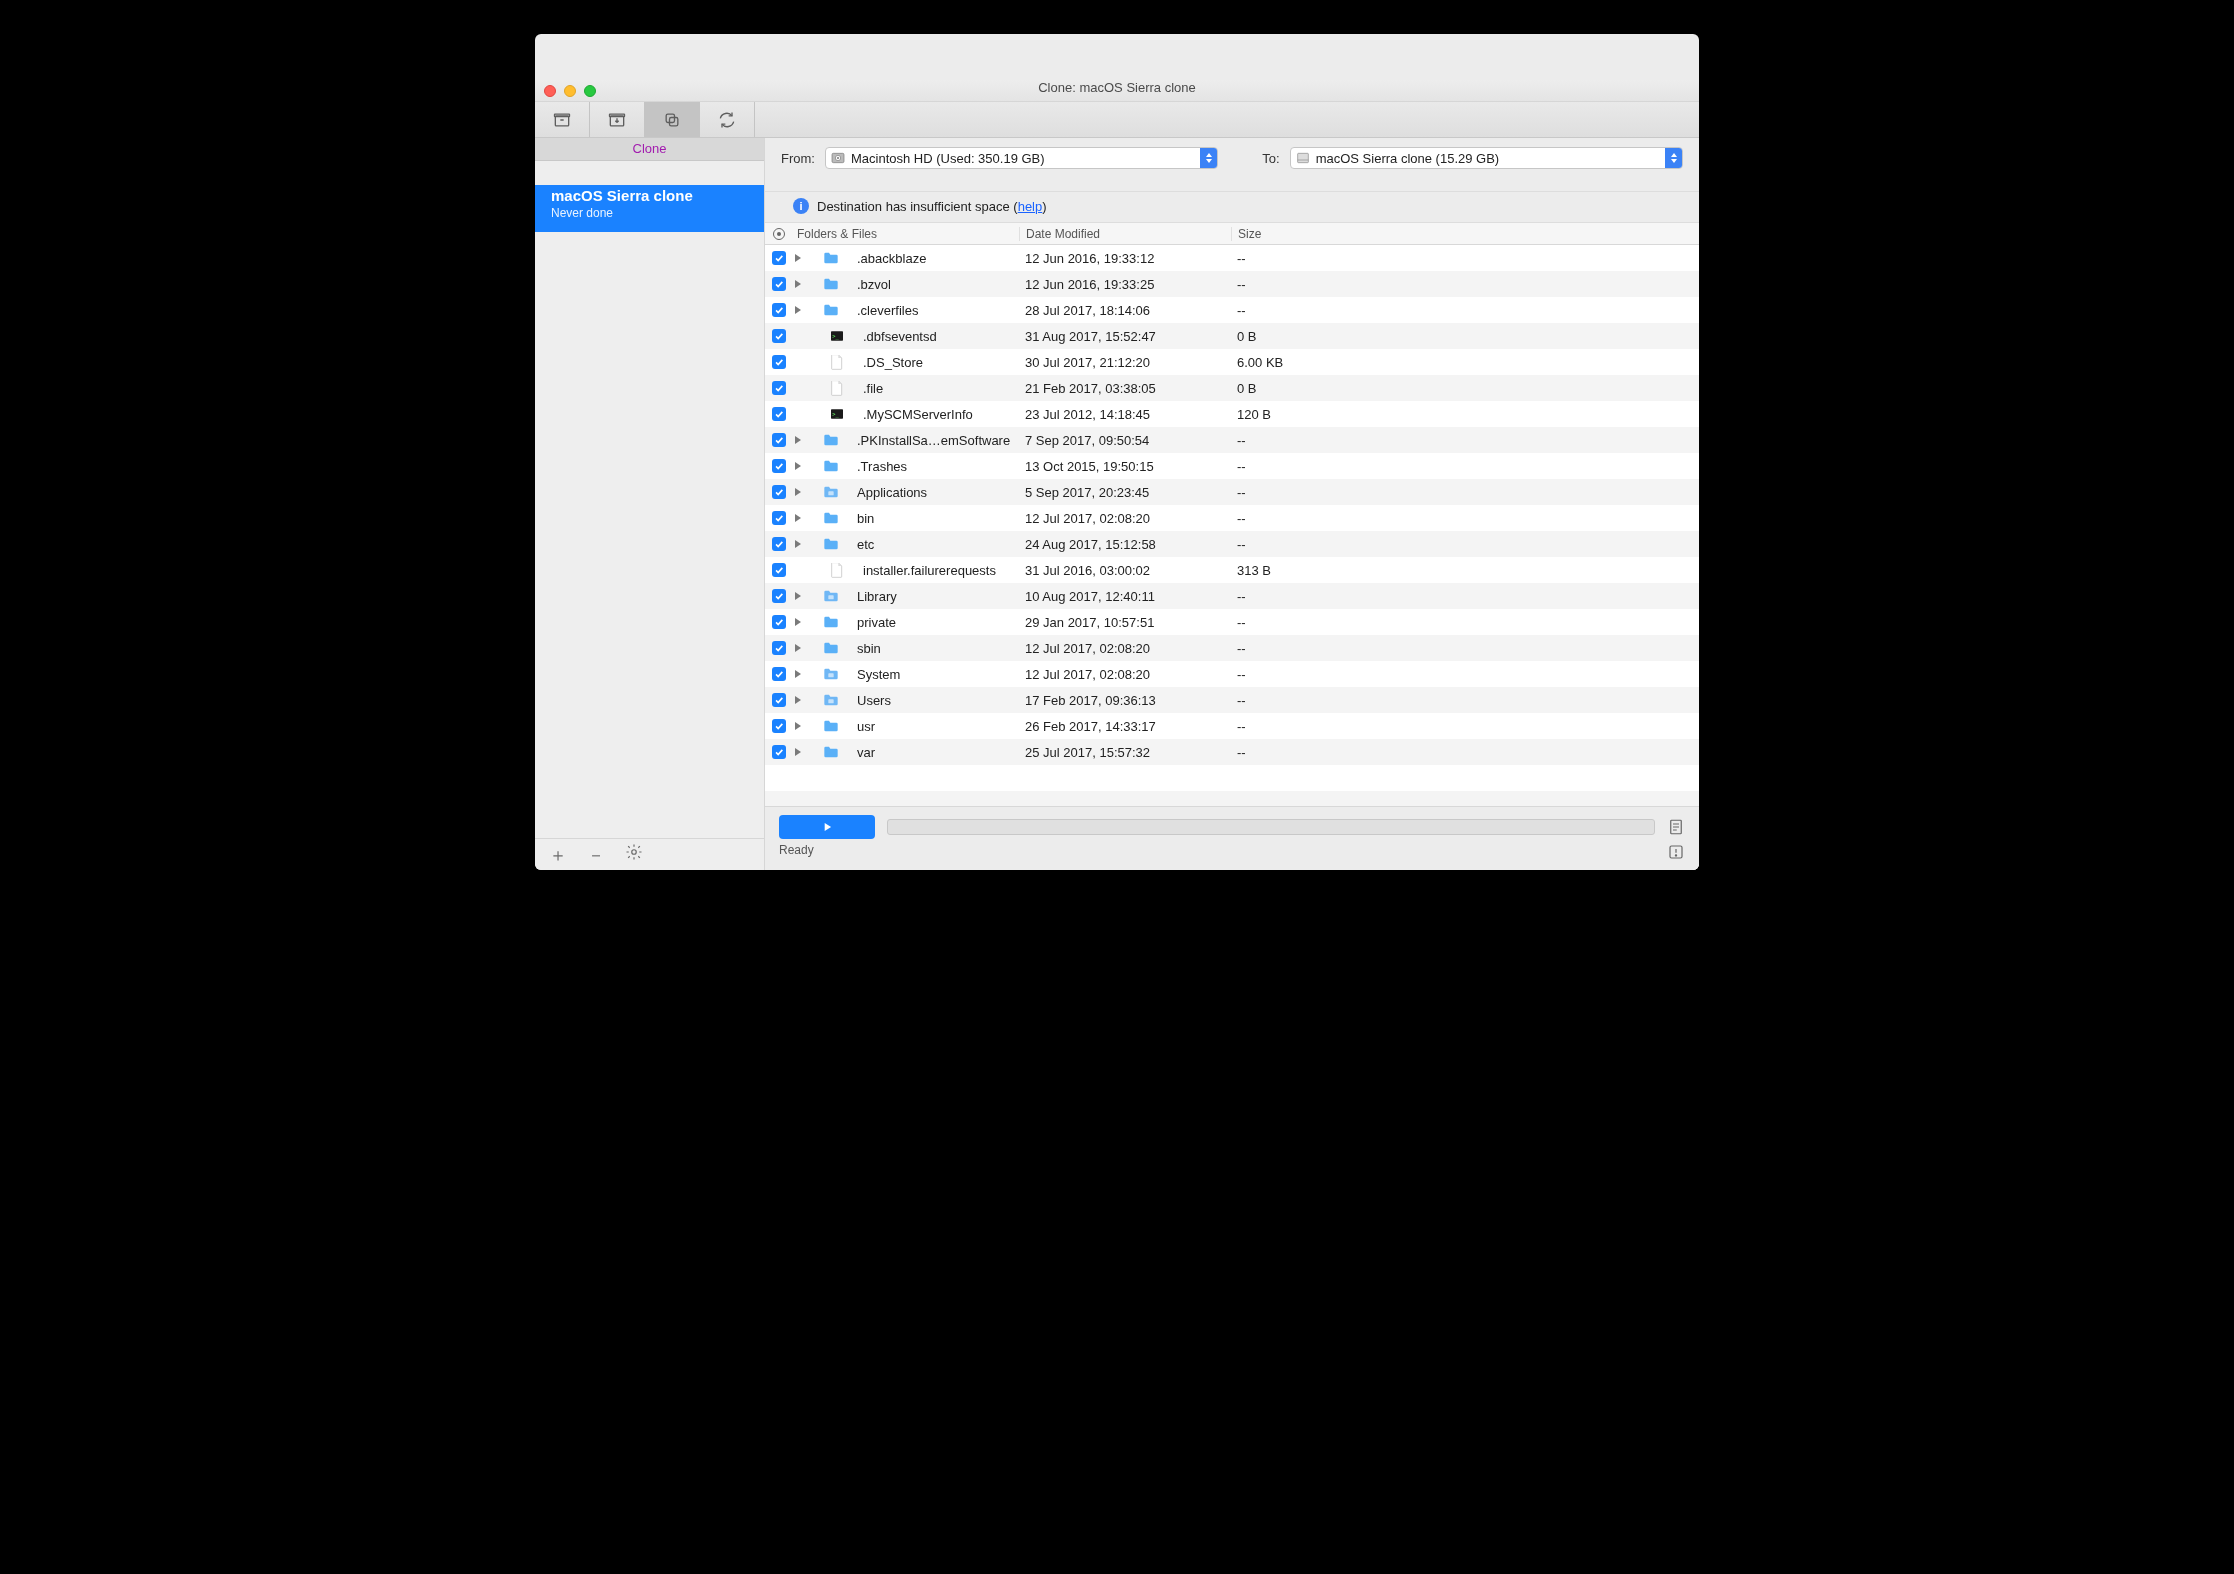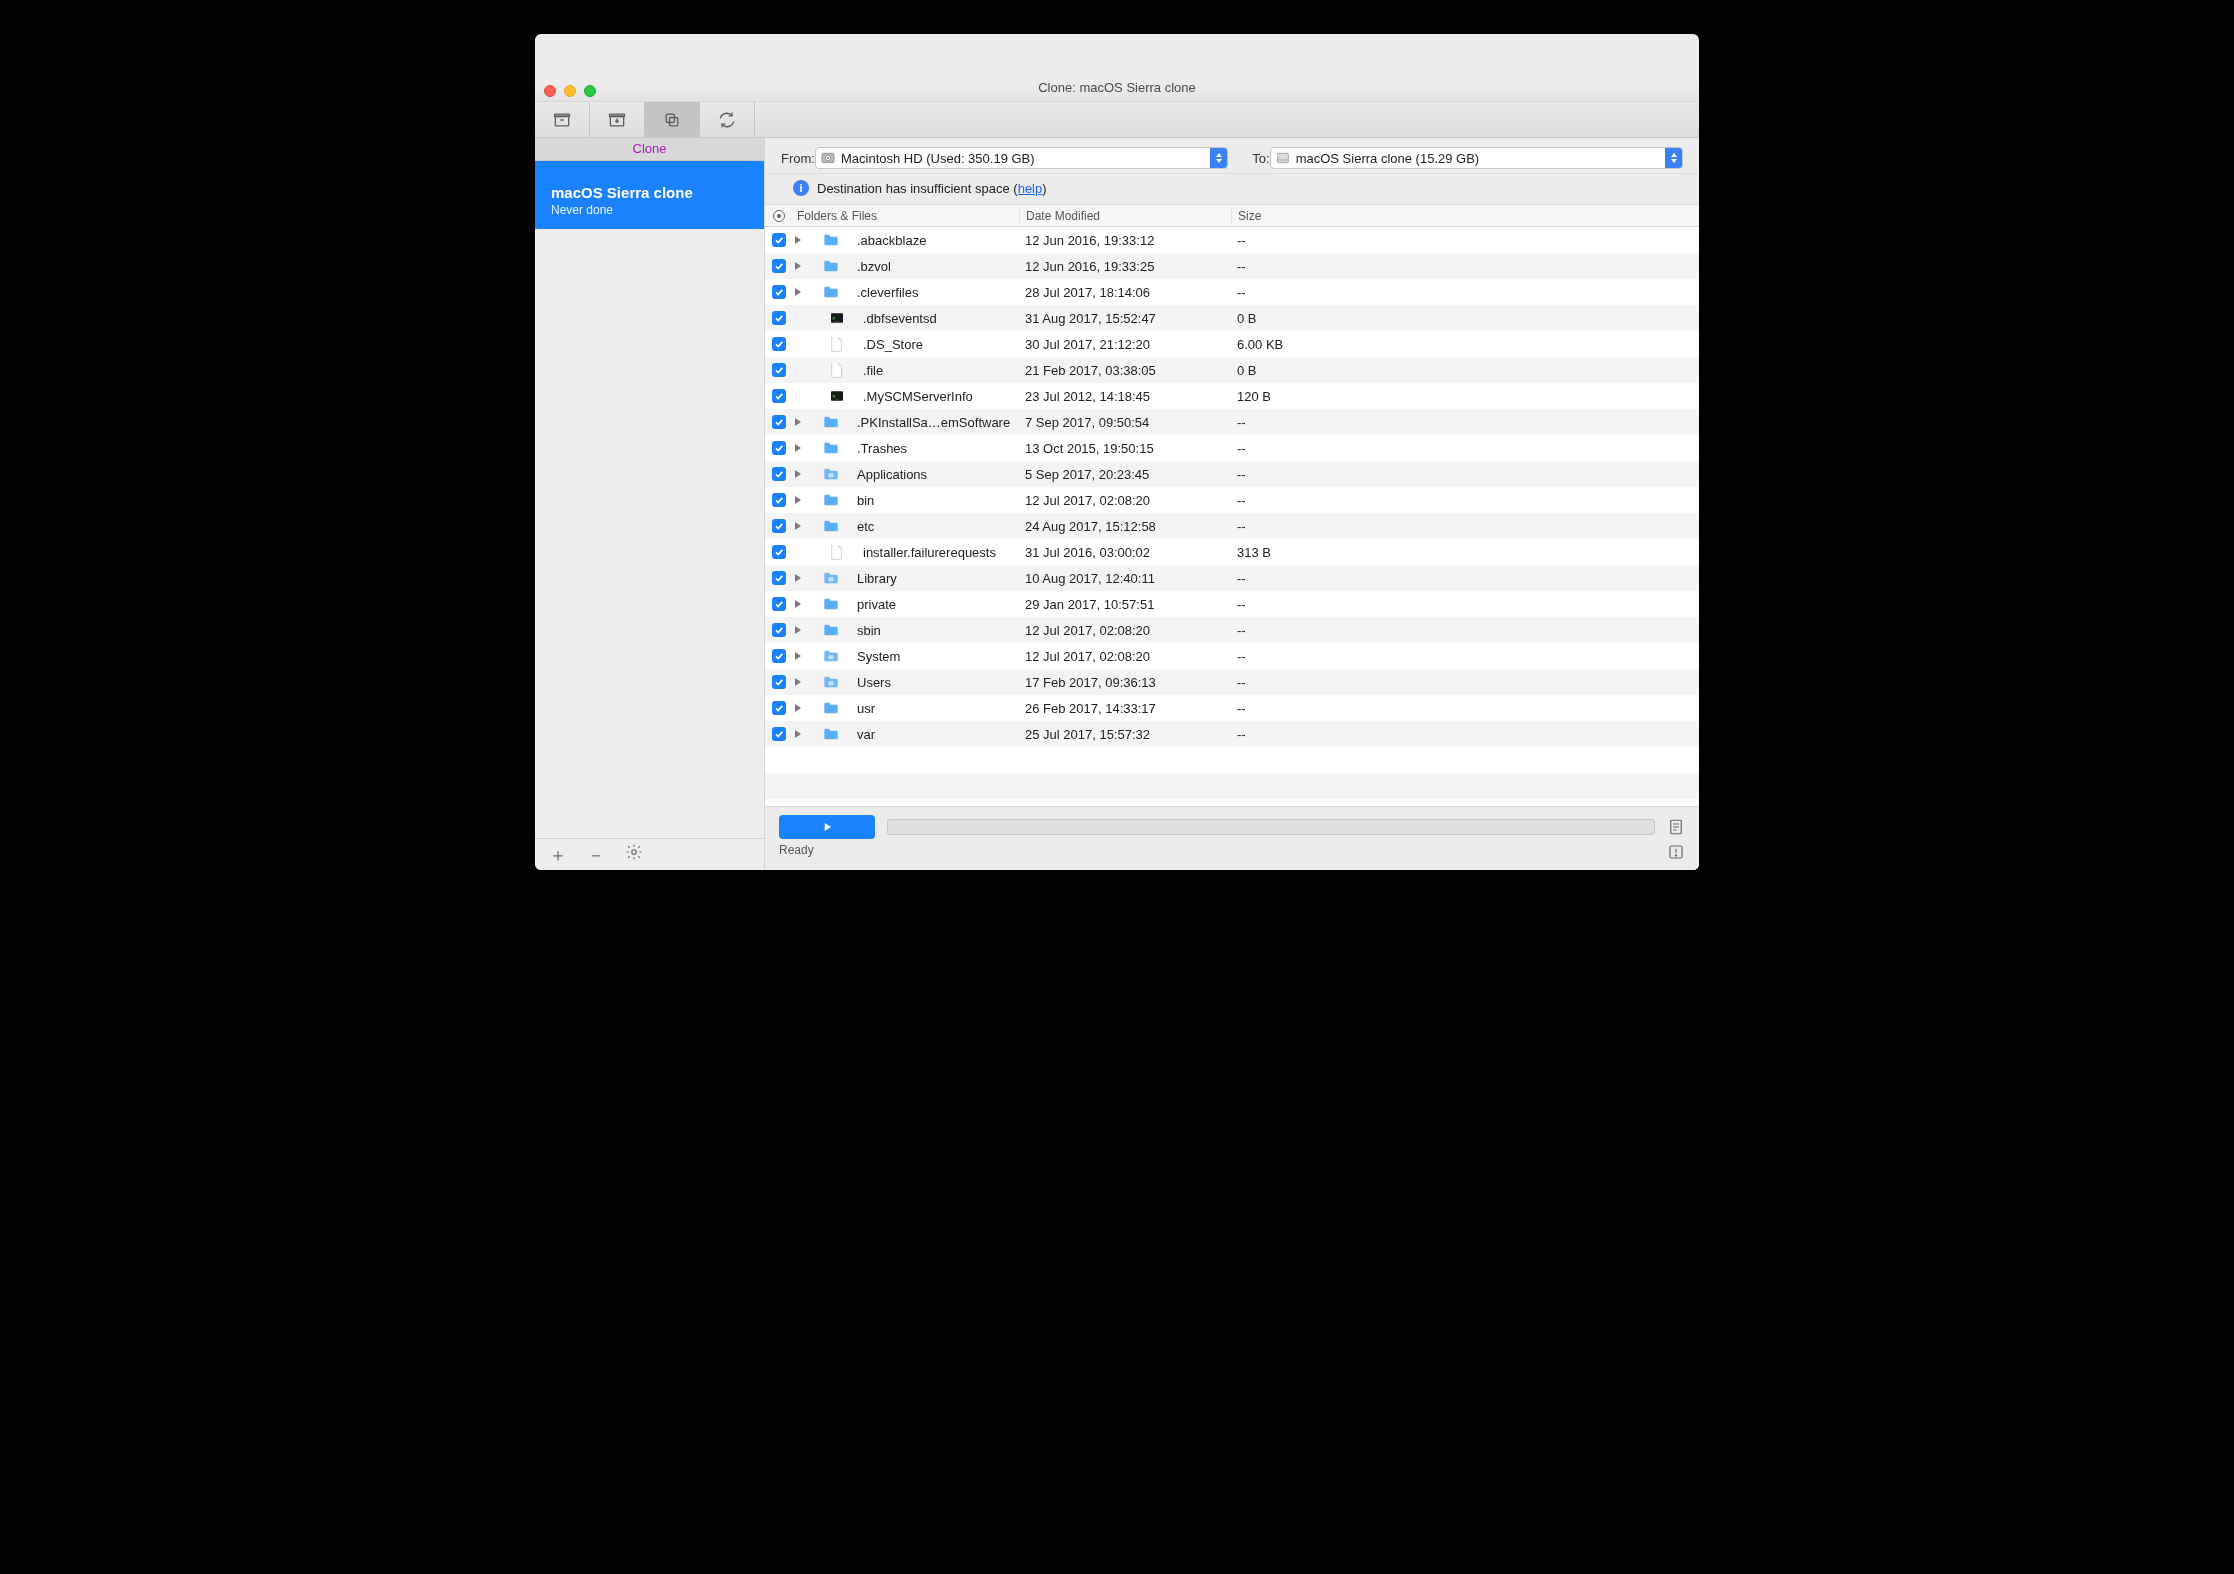"From:" .source-row { gap: none -> 10px; padding: 9px 16px 4px -> 9px 16px 22px }
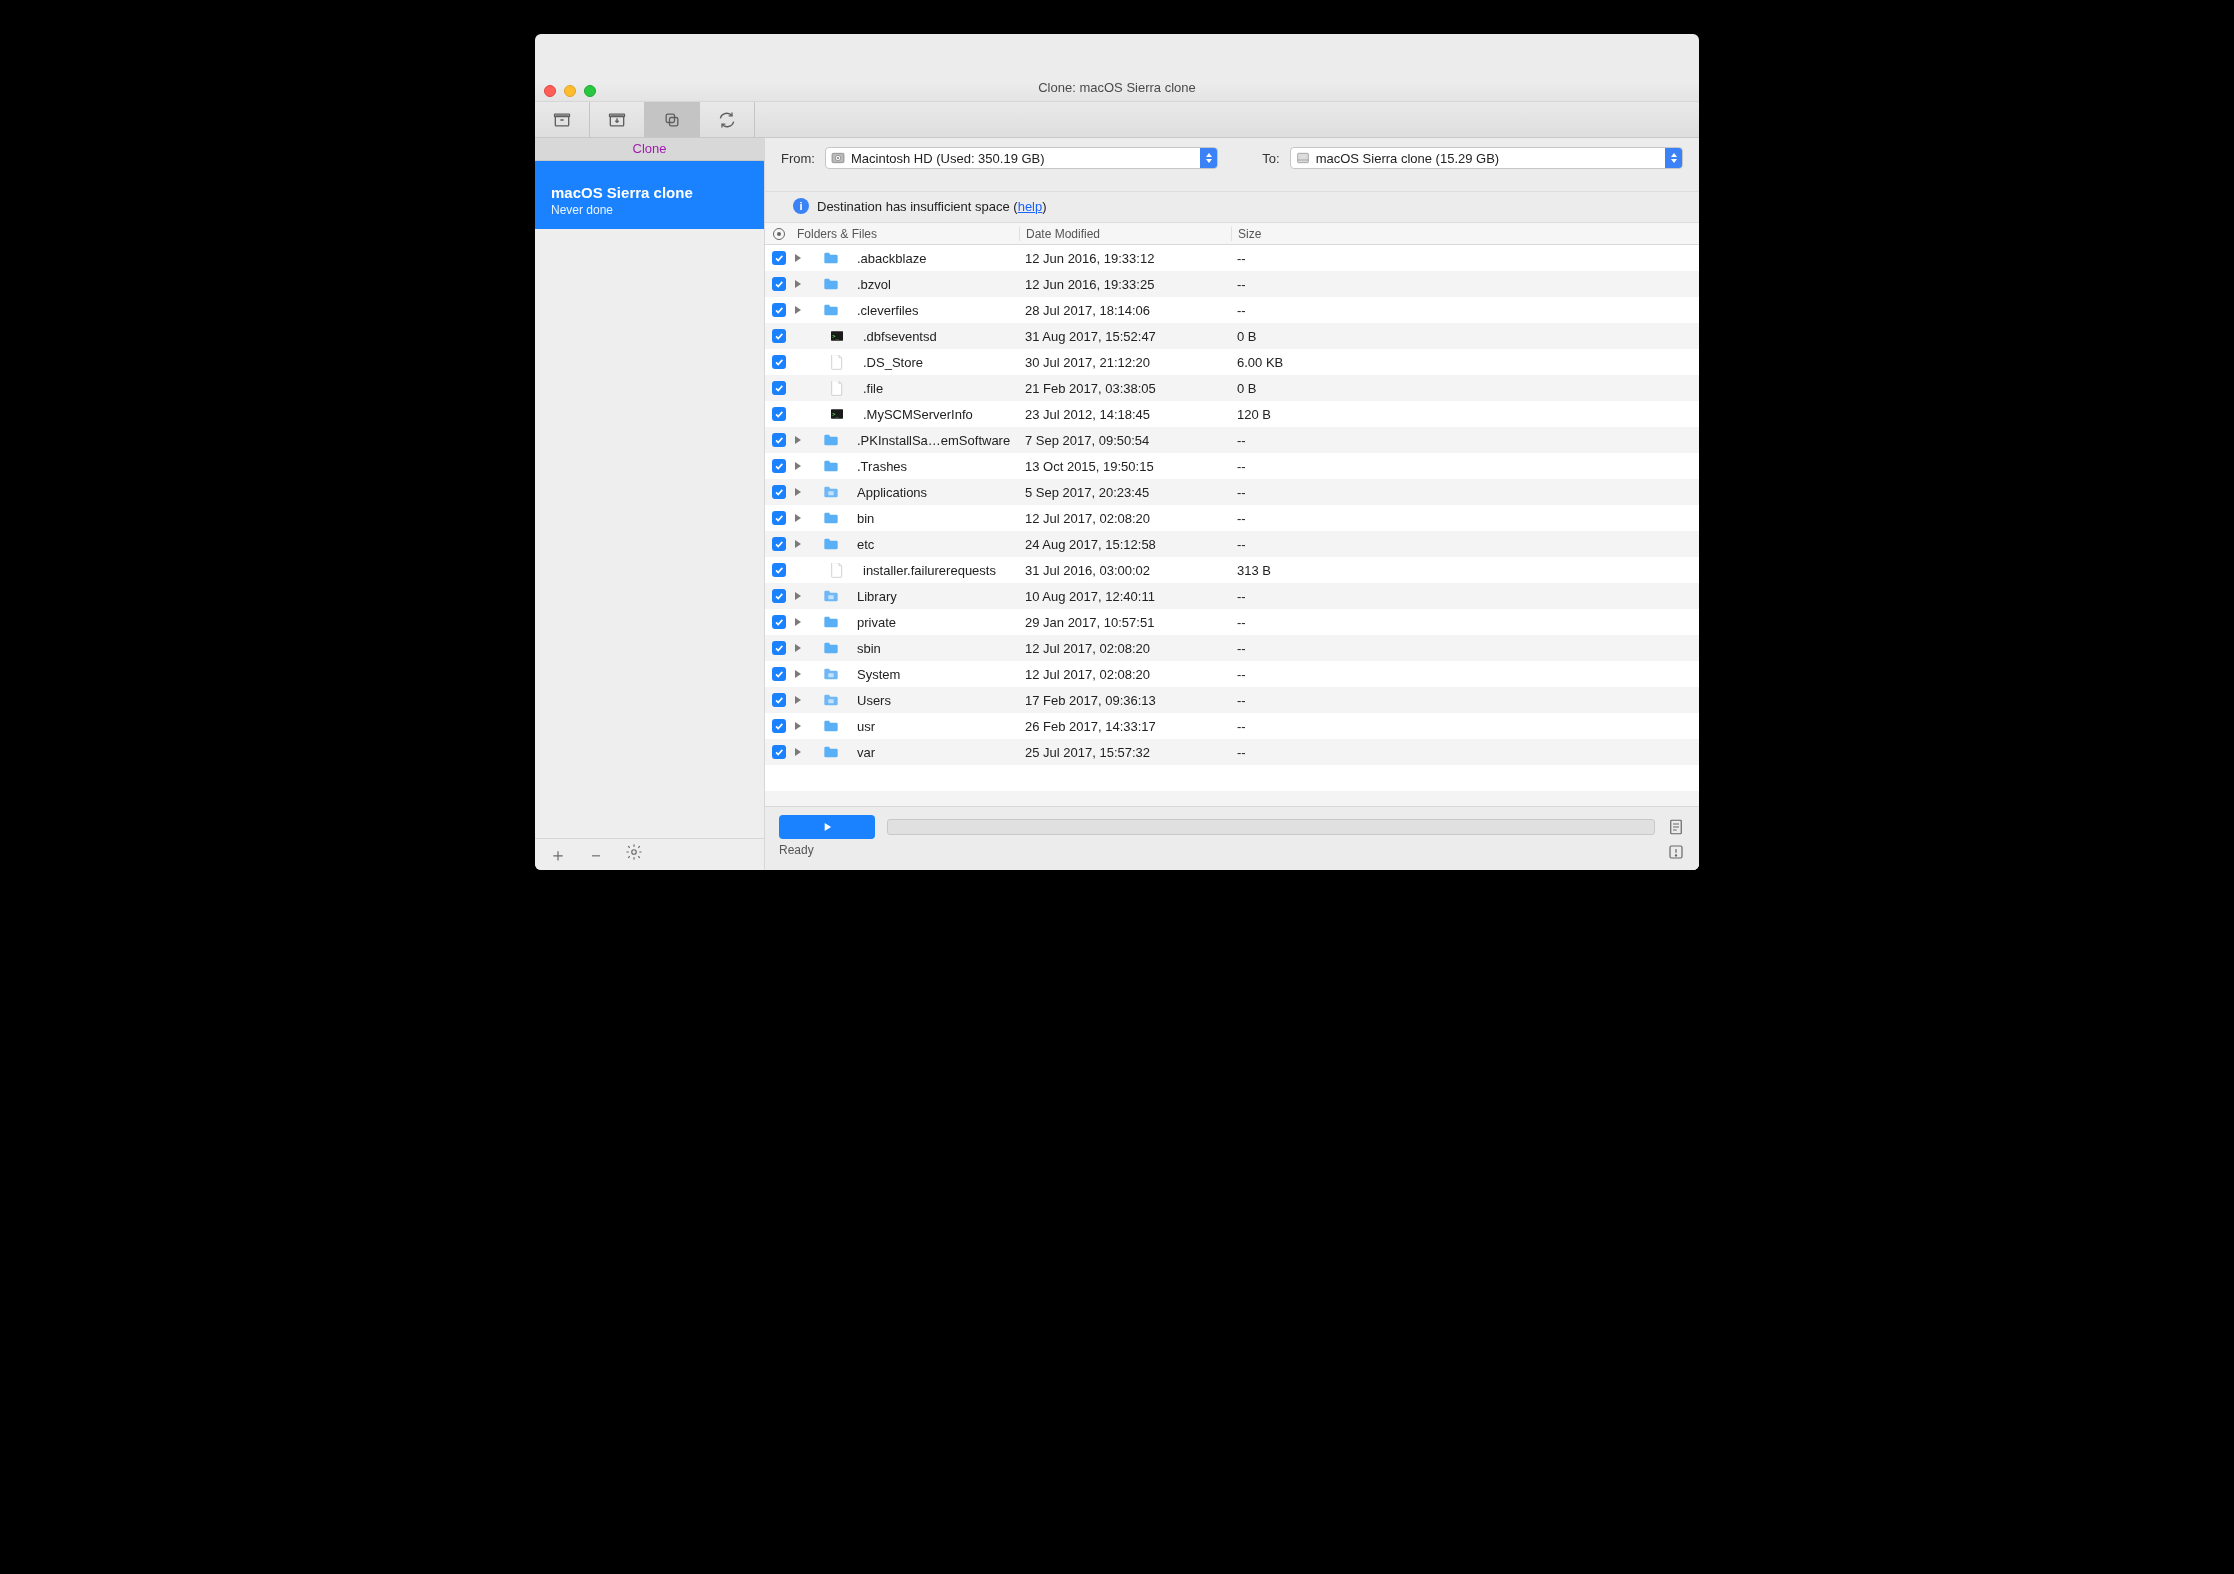"macOS Sierra clone" .task { margin-top: none -> 24px; padding: 23px 16px 12px -> 2px 16px 12px }
